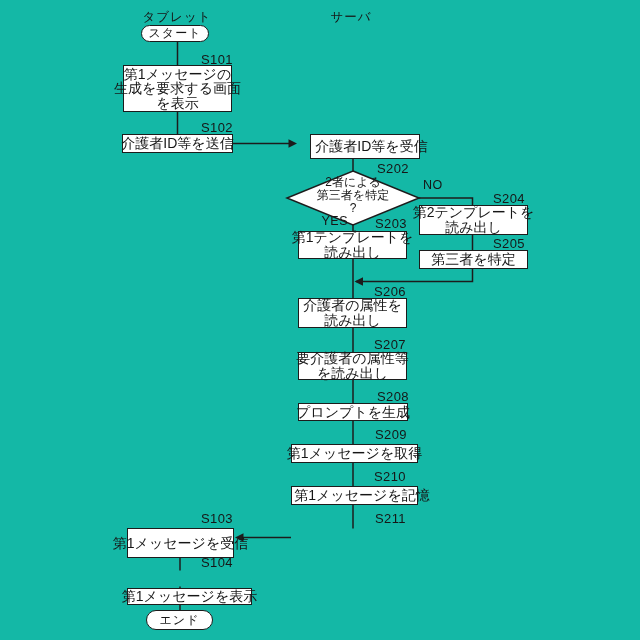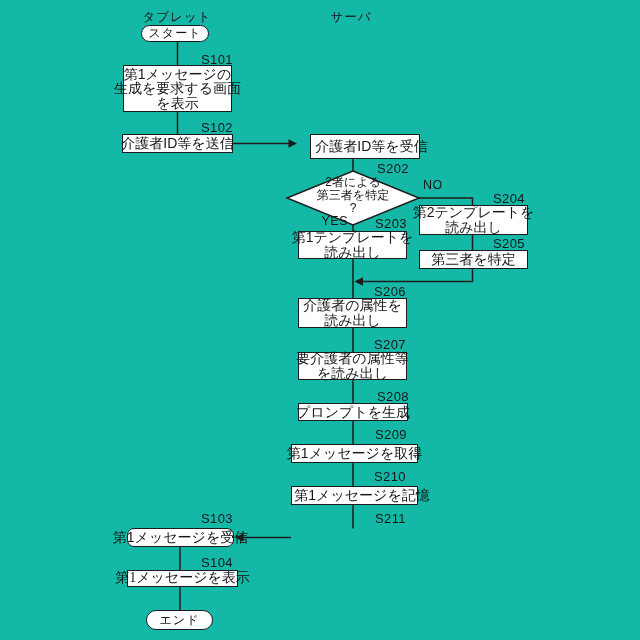"第1メッセージを受信" div.box { border-radius: 7px -> none; height: 19px -> 30px }
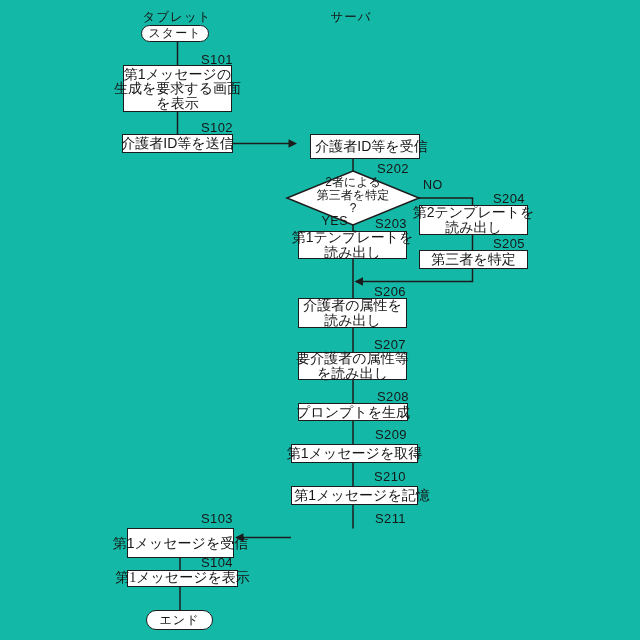"第1メッセージを表示" div.box { font-family: Liberation Serif, serif -> none; top: 570px -> 588px; width: 111px -> 125px }
